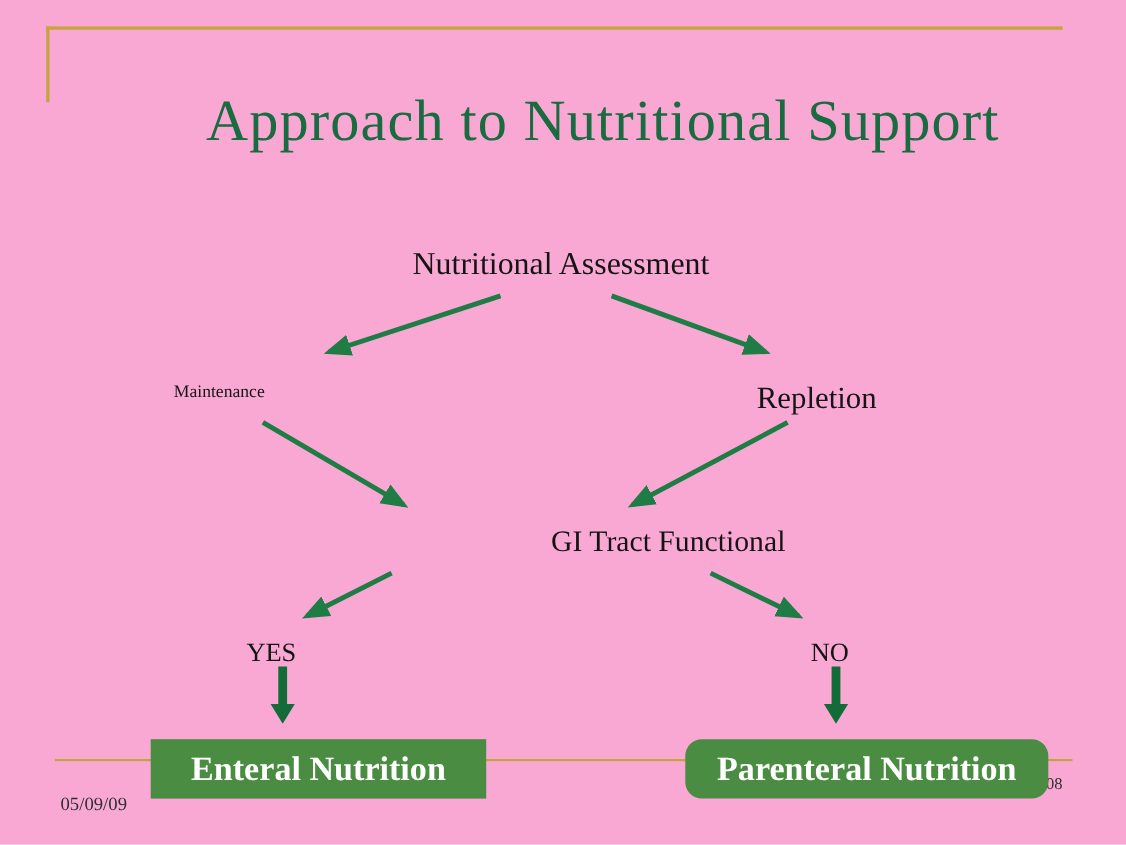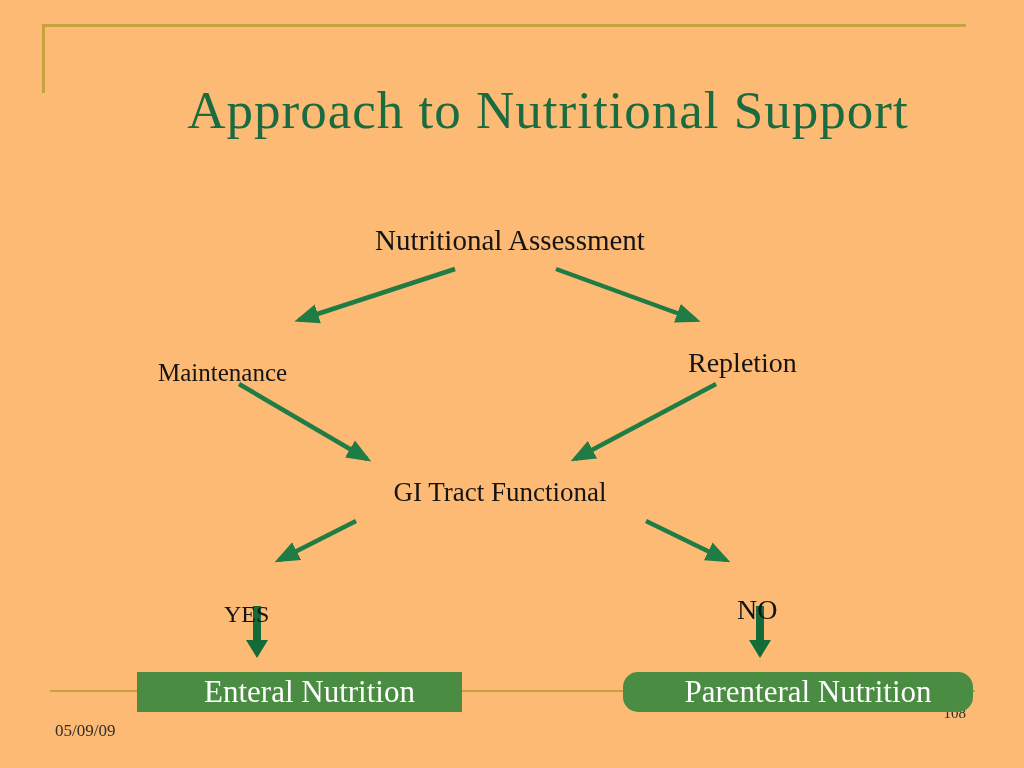"Approach to Nutritional Support" .slide { background: #fdba74 -> #f9a8d4 }
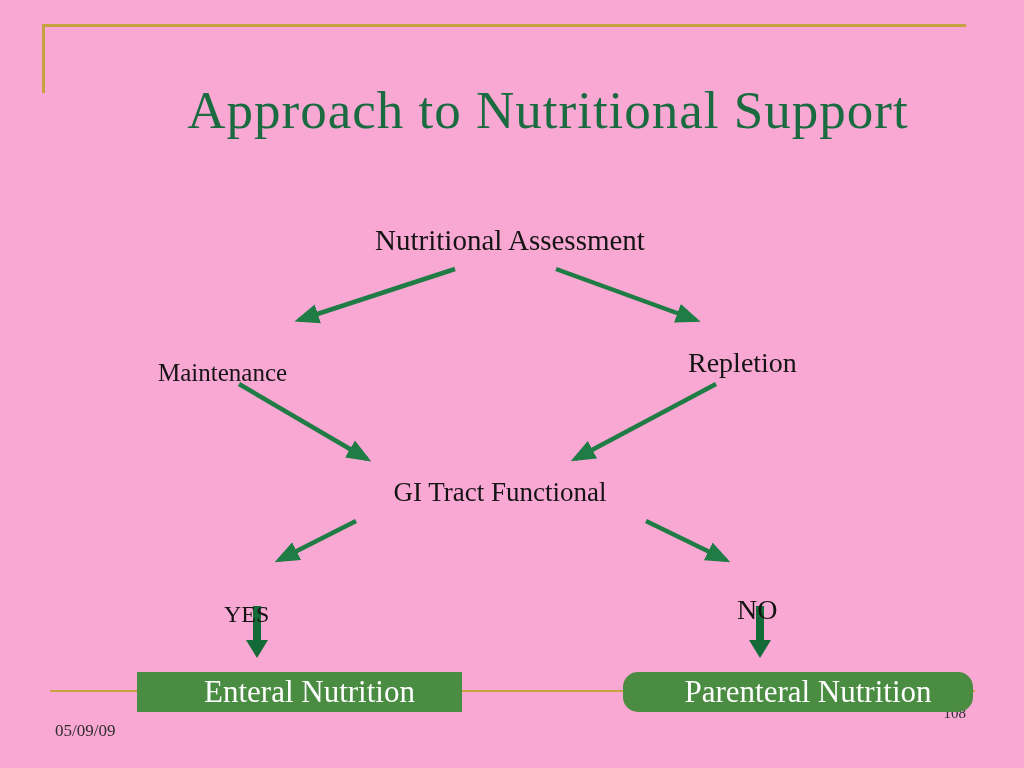"Maintenance" .lbl-maintenance { font-size: 25px -> 16px; top: 359px -> 348px }
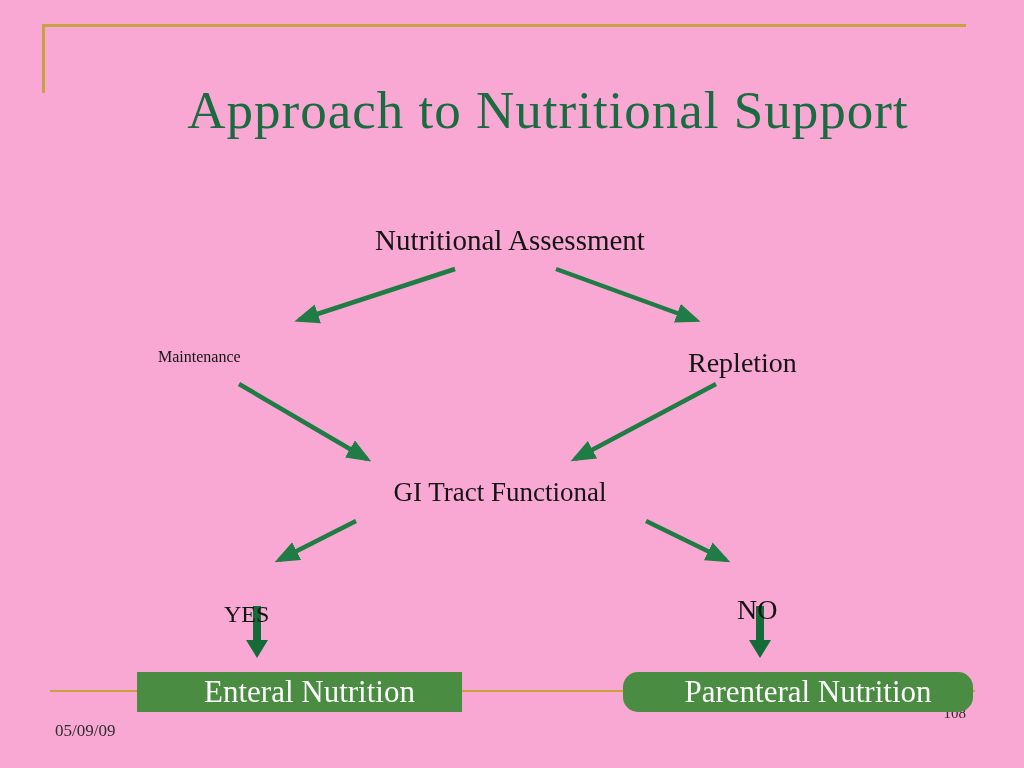"GI Tract Functional" .lbl-gitract { left: 300px -> 314px; text-align: center -> right }
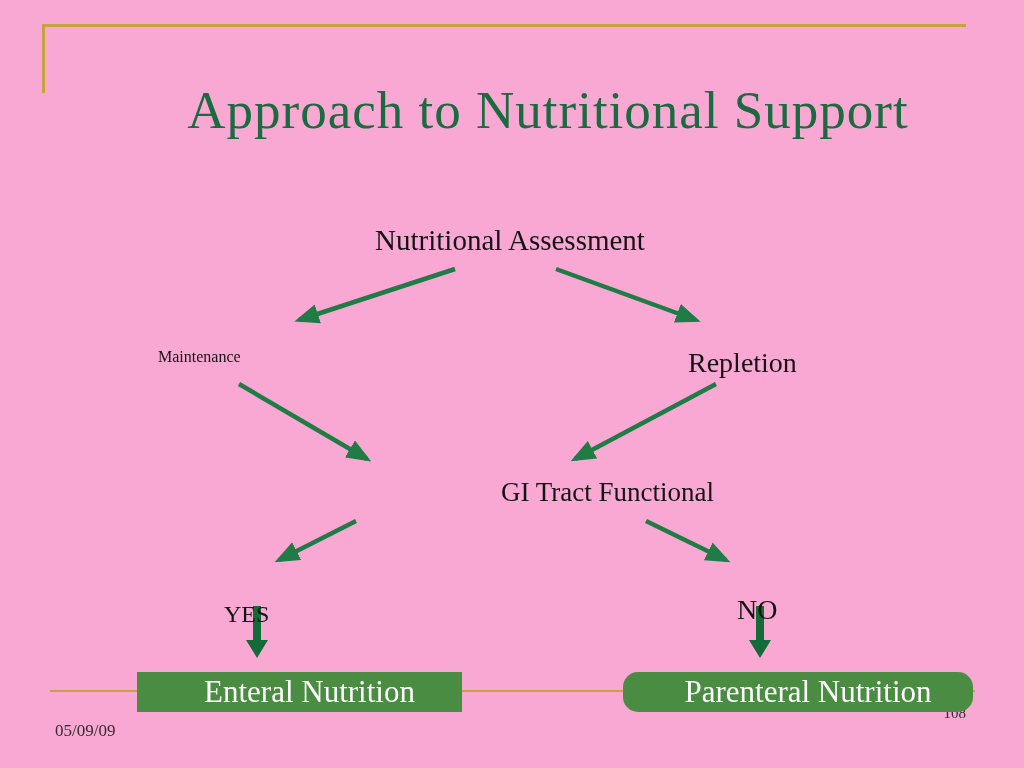"YES" .lbl-yes { margin-top: 20px -> none }
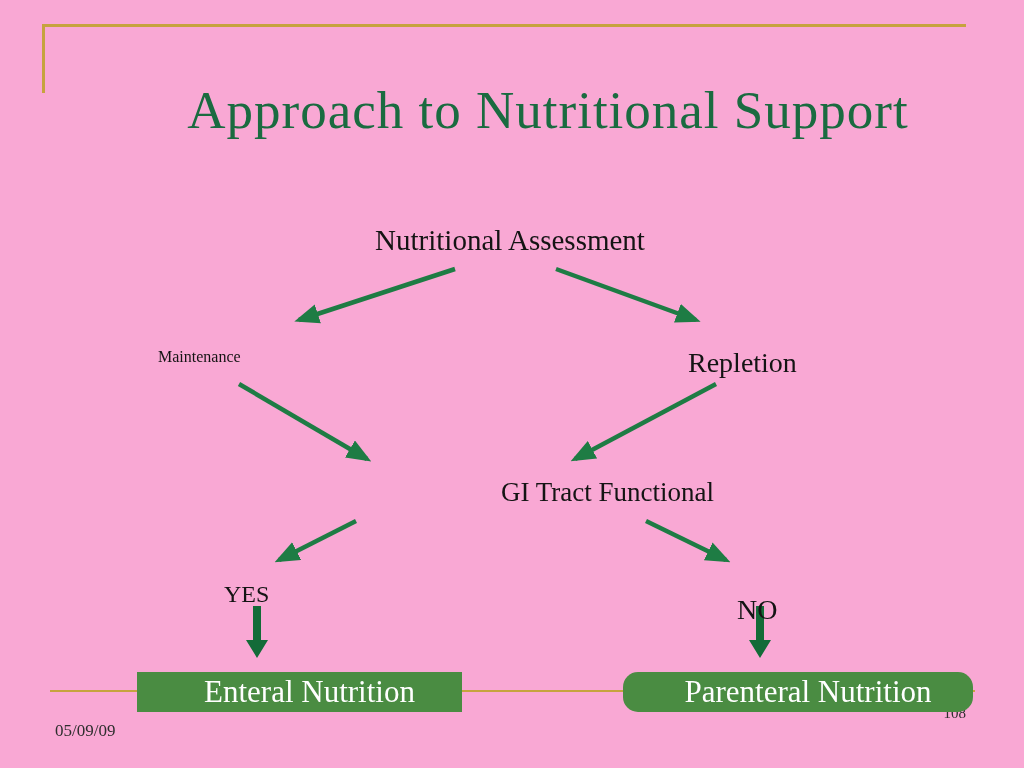"NO" .lbl-no { font-size: 28px -> 24px; top: 594px -> 581px }
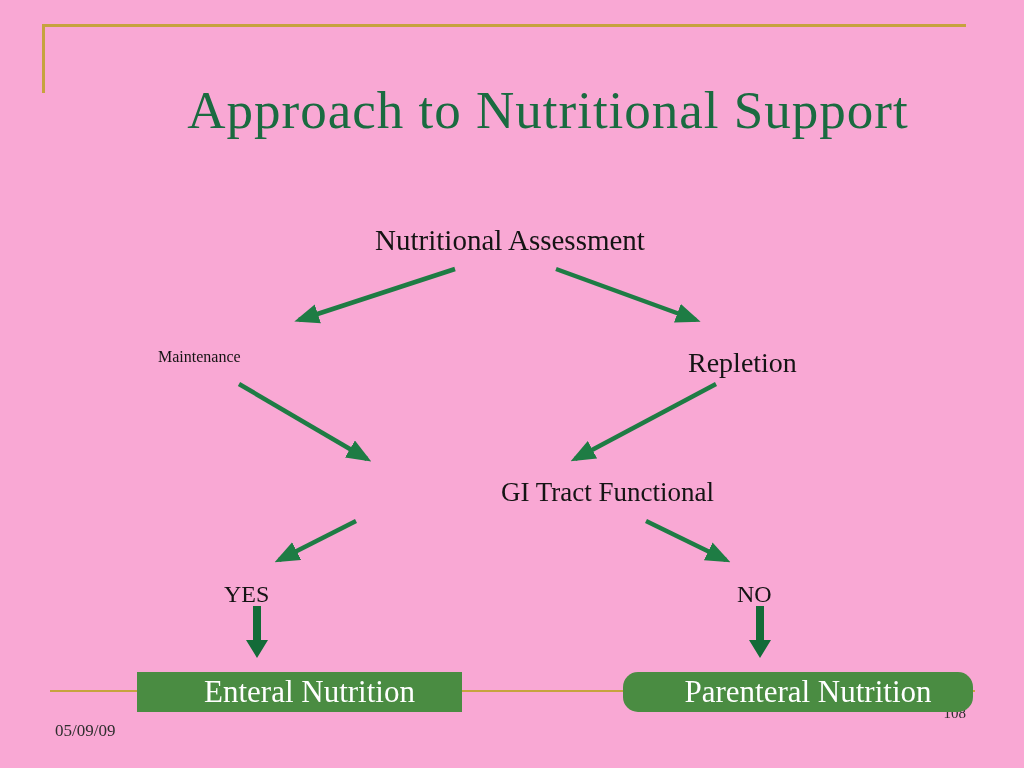"Enteral Nutrition" .outcome-box { font-weight: normal -> bold; height: 40px -> 54px; padding-left: 20px -> none }
